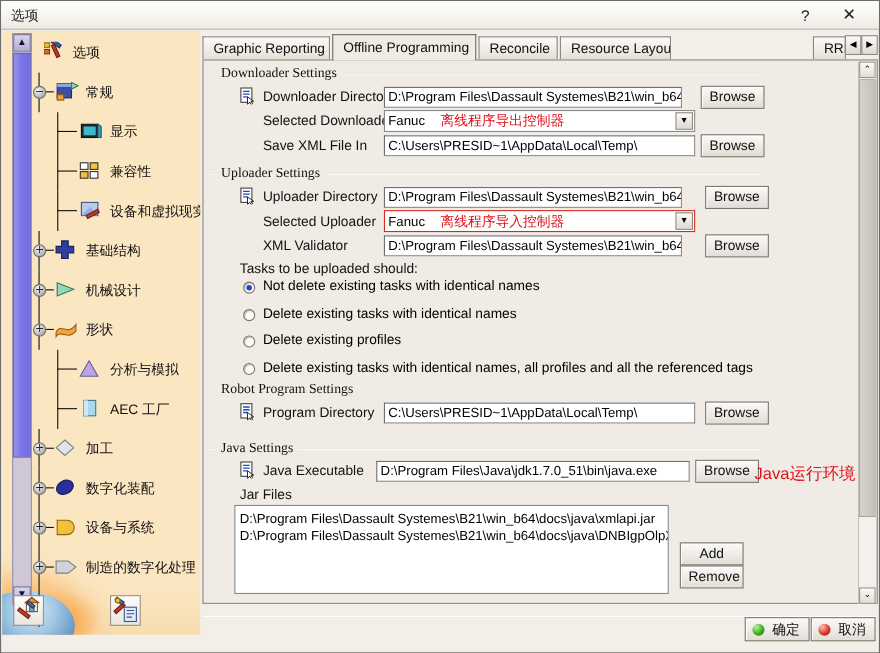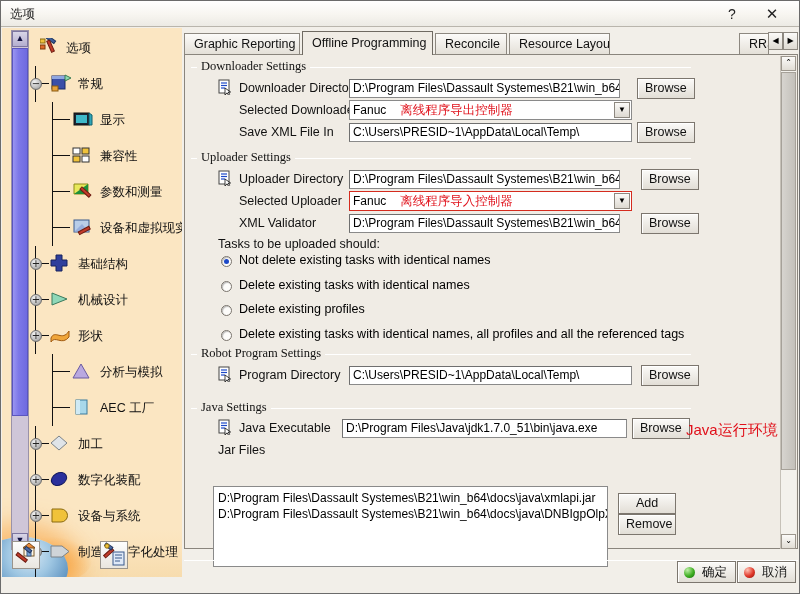"参数和测量" div.tnode { html: <div> <div></div> <div></div> <div><svg> <polygon></polygon> <polygon></polygon> <rect></rect> </svg></div> <div>参数和测量</div> </div> -> none }
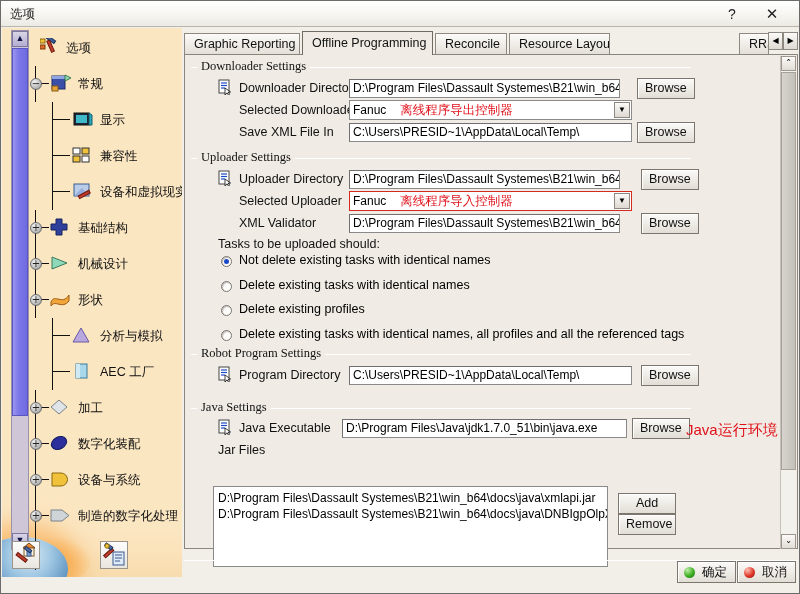"D:\Program Files\Dassault" div.listbox { margin-top: 27px -> none }
